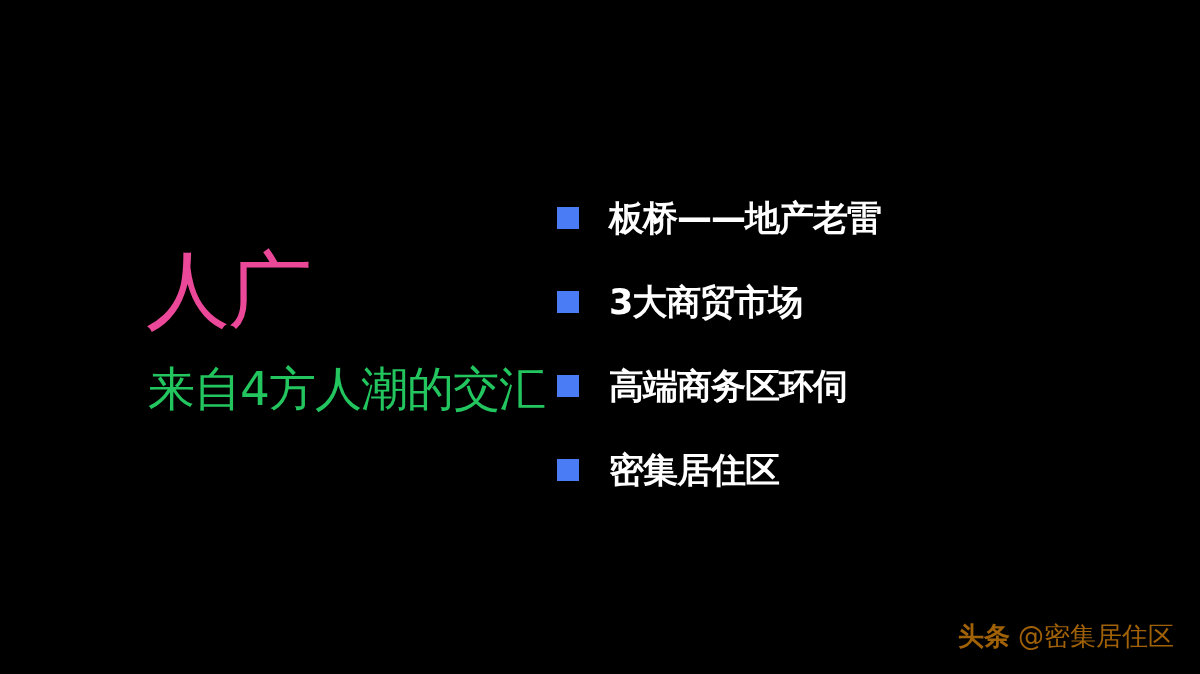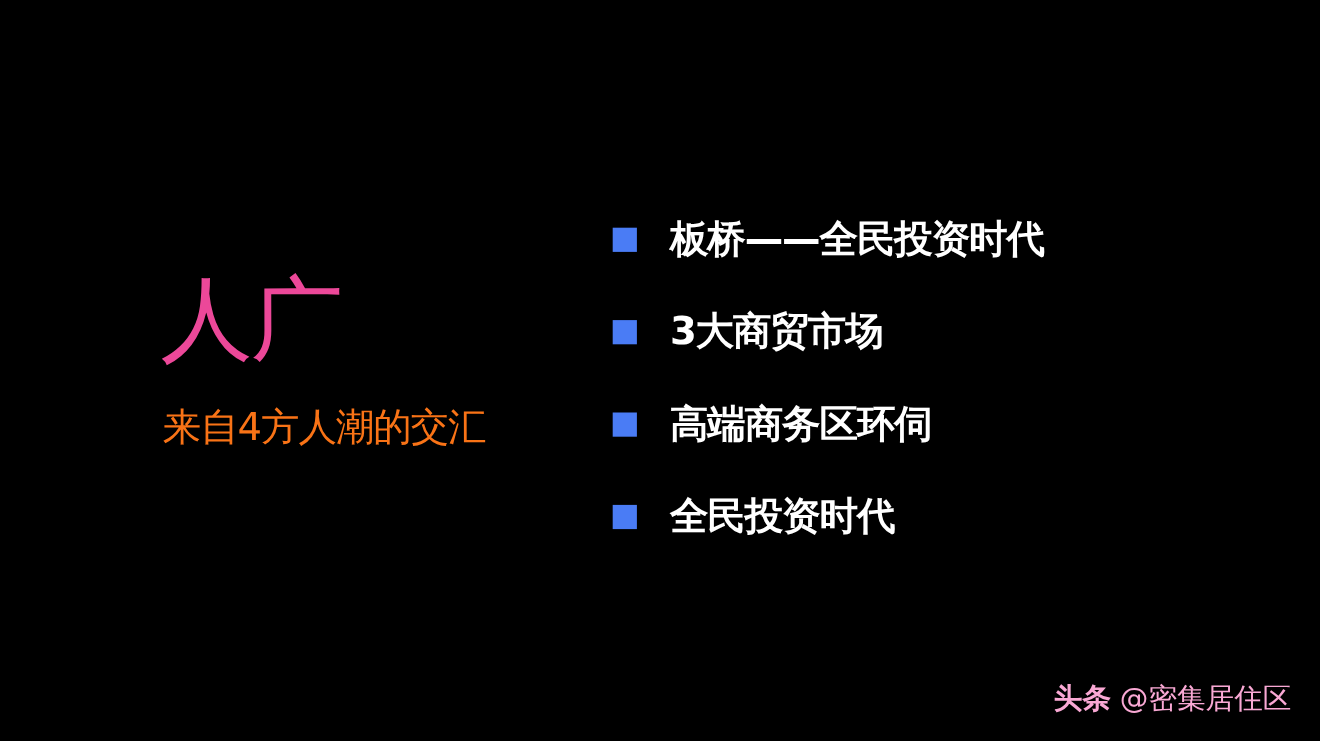"板桥——全民投资时代" span.bullet-text { text: 全民投资时代 -> 地产老雷 }
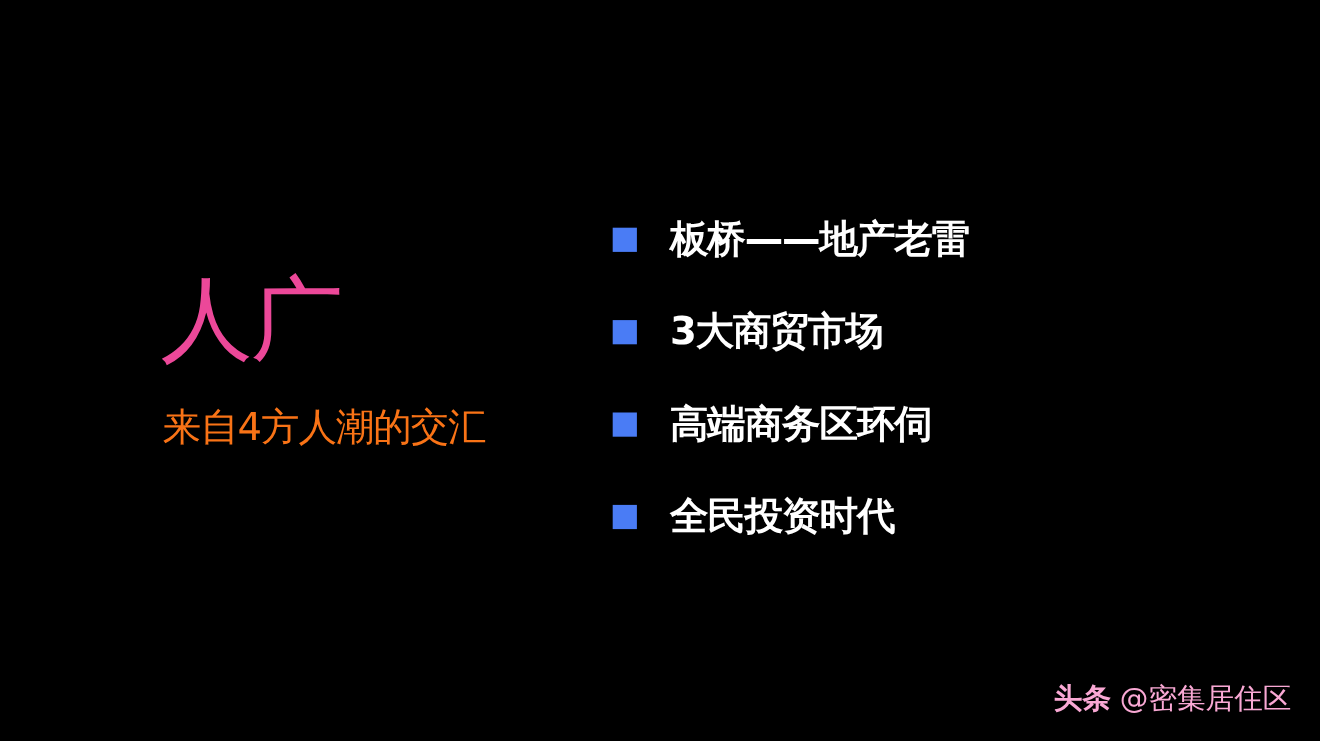"来自4方人潮的交汇" .subtitle { color: #f97316 -> #22c55e; font-size: 35px -> 47px }
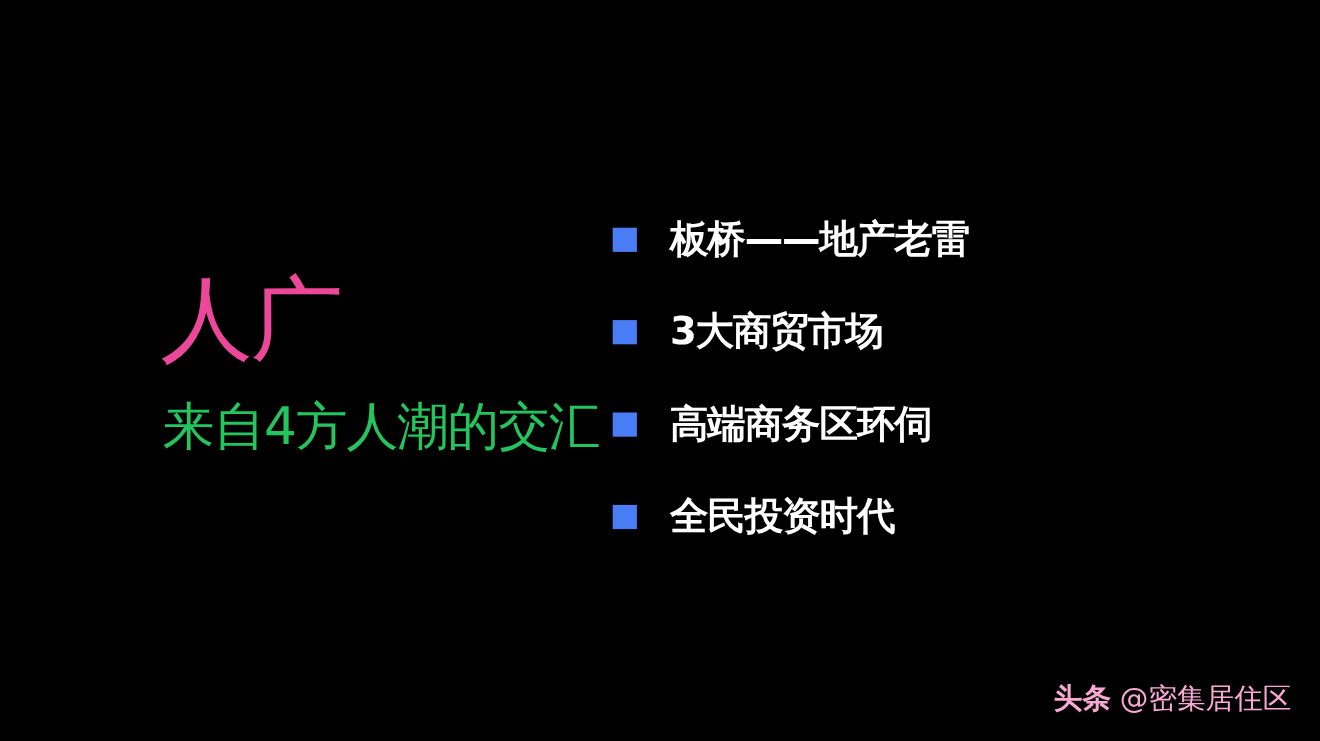"全民投资时代" span.bullet-text { text: 全民投资时代 -> 密集居住区 }
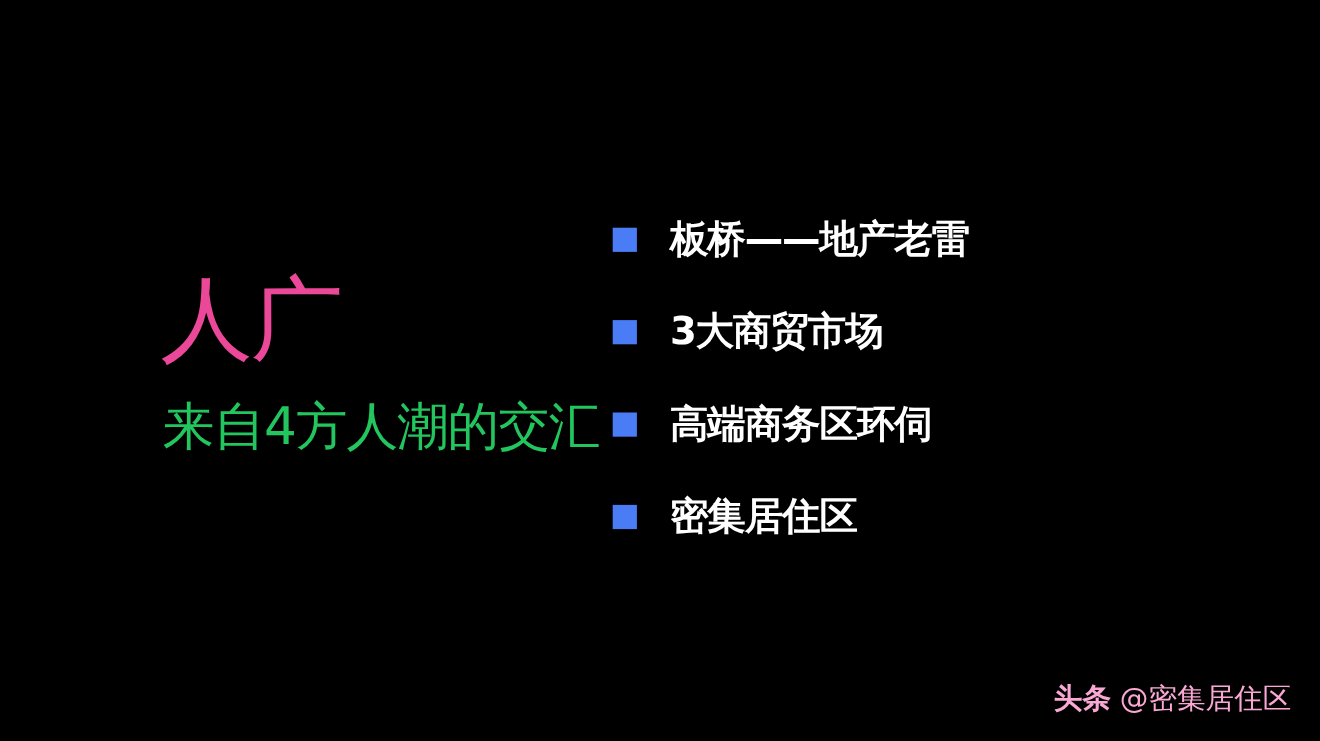"头条" .watermark { color: #f9a8d4 -> #a16207 }
